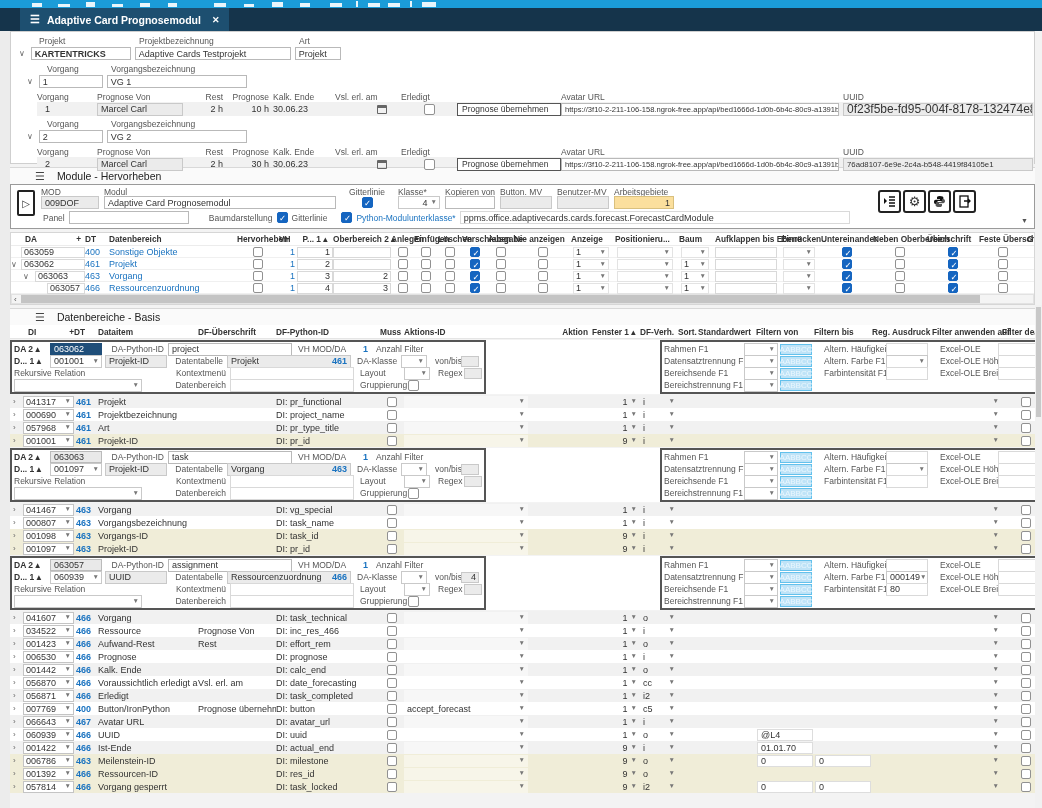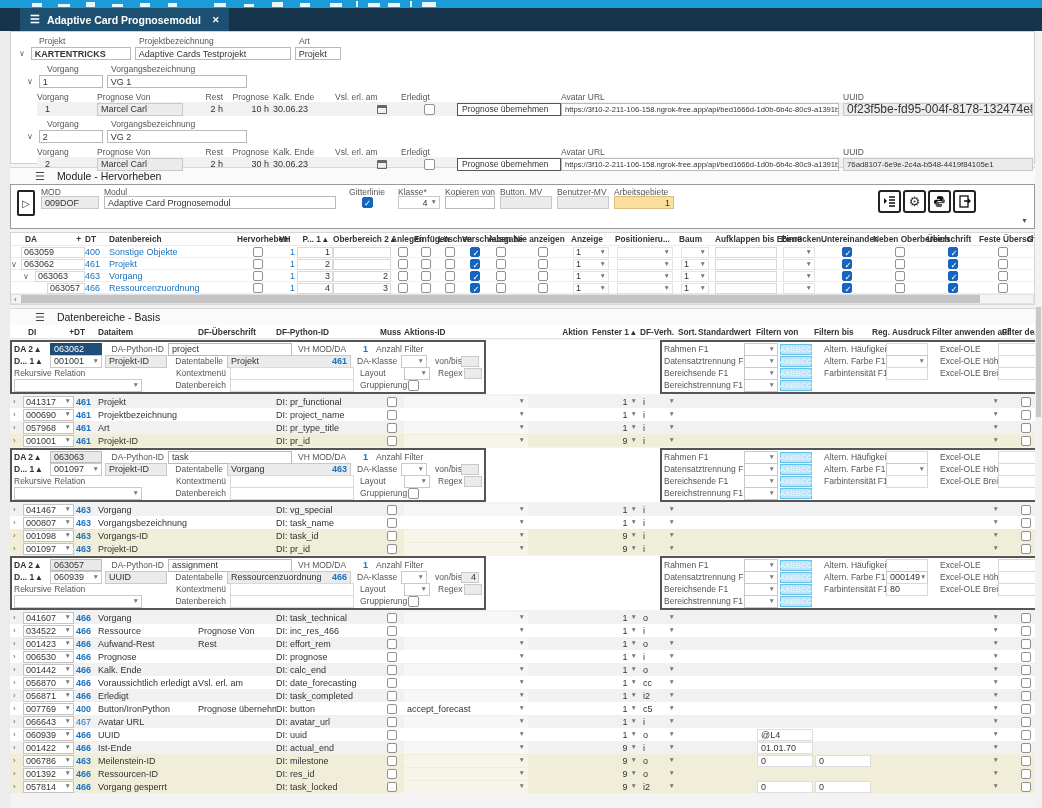"Panel" div.modrow2 { html: none -> <div> <span>Panel</span> <span></span> <span>Baumdarstellung</span> <span></span> <span>Gitterlinie</span> <span></span> <span>Python-Modulunterklasse*</span> <span>ppms.office.adaptivecards.cards.forecast.ForecastCardModule</span> </div> }
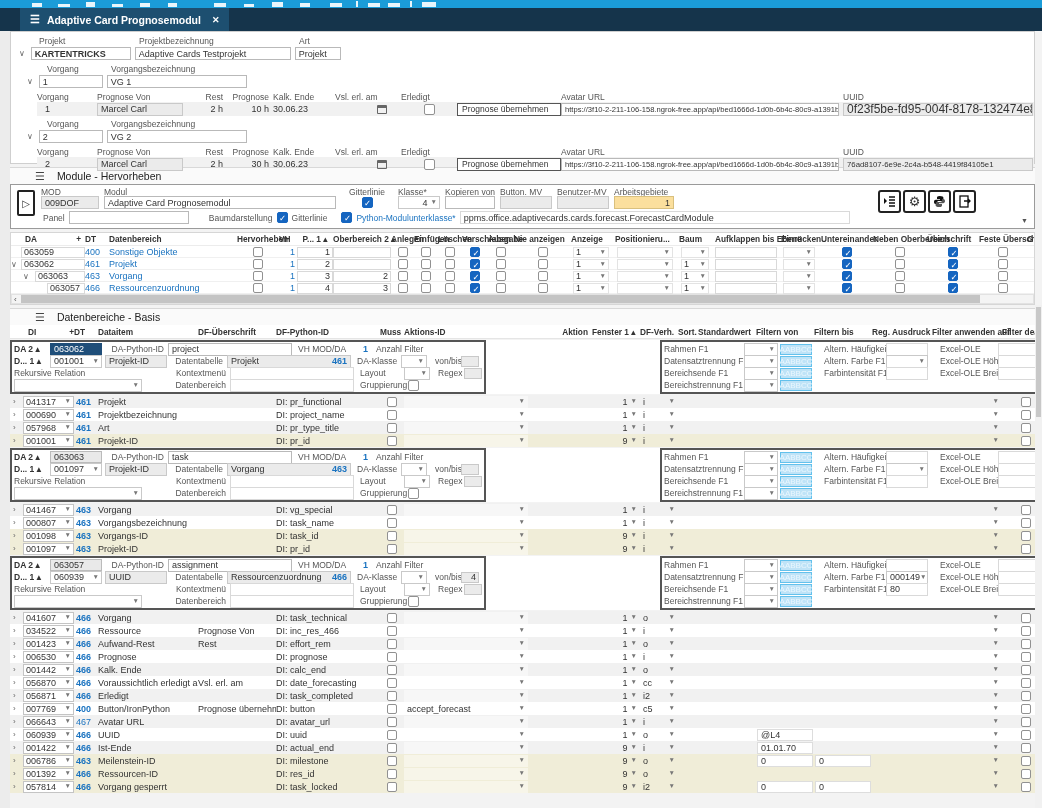"467" span.blue { font-weight: normal -> bold }
